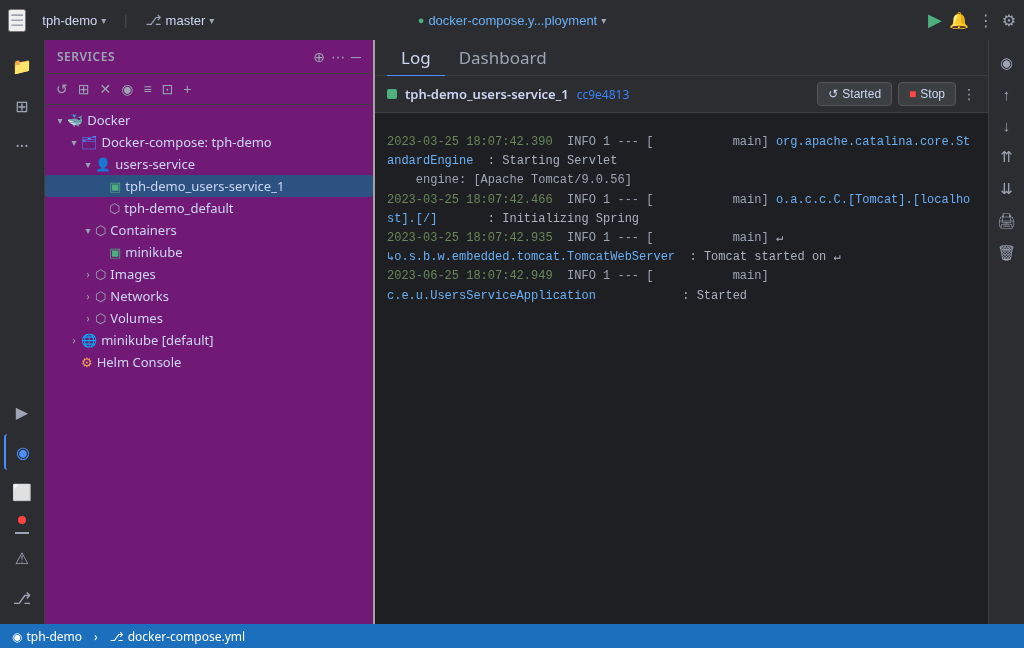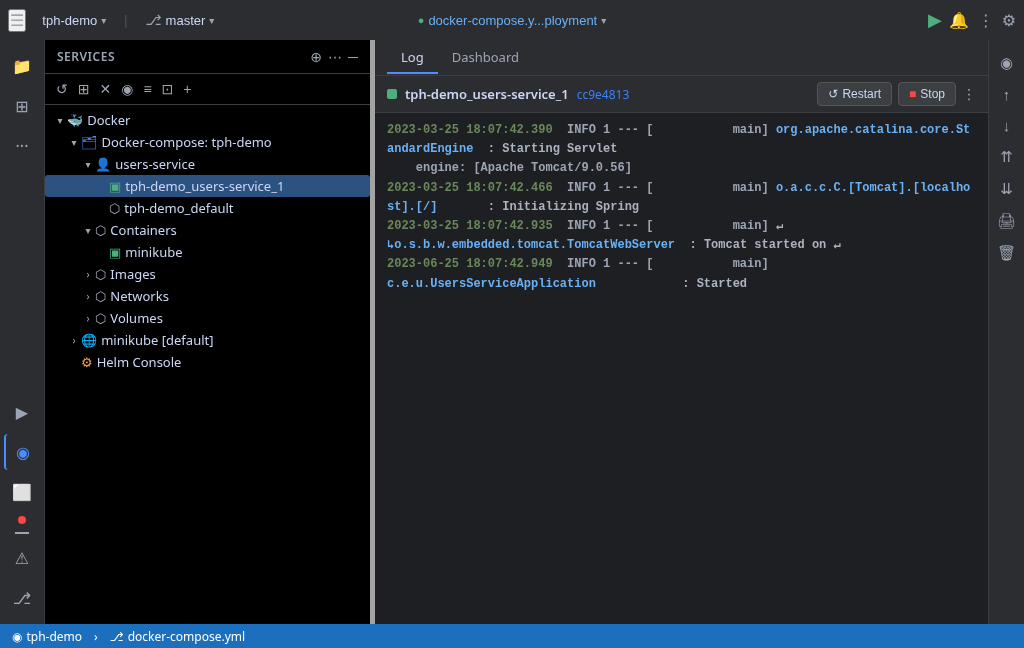"SERVICES" .services-panel { background: #000000 -> #701a75; border-right: 5px solid #a3a3a3 -> 2px solid #a3a3a3 }
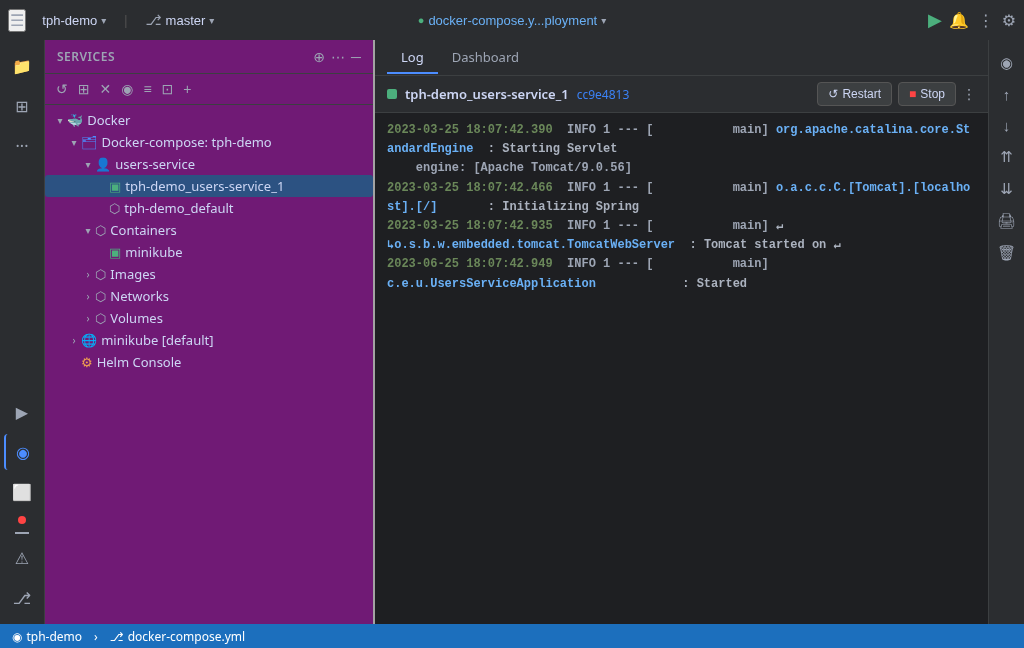"Log" .log-tab { font-size: 13px -> 17px }
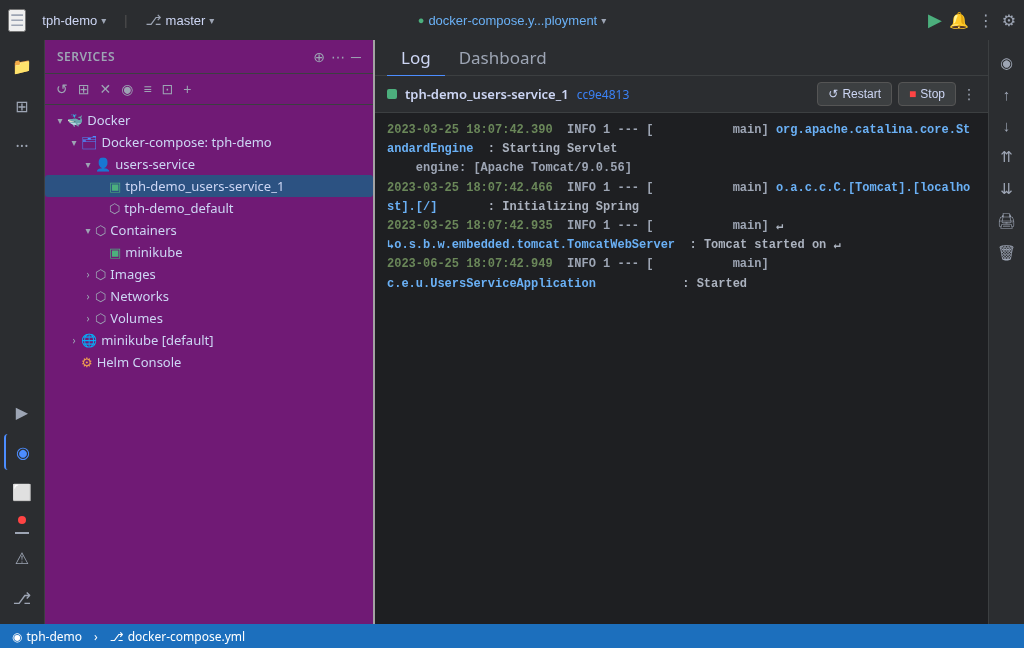"Restart" span { text: Restart -> Started }
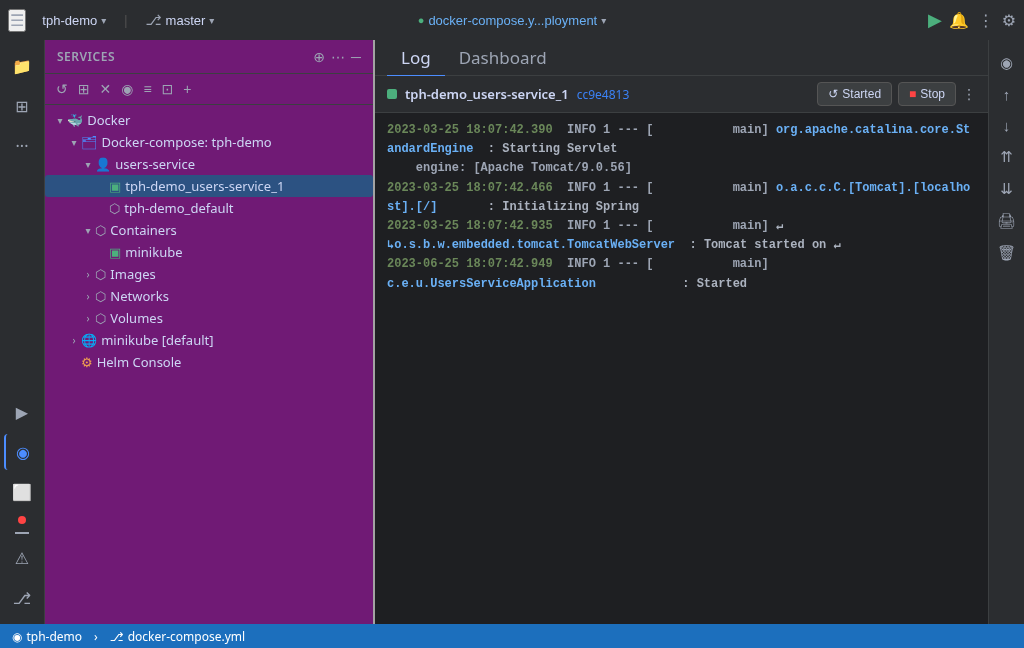"2023-03-25 18:07:42.390 INFO 1 ---" .log-body { font-weight: bold -> none; padding: 8px 12px -> 20px 12px }
